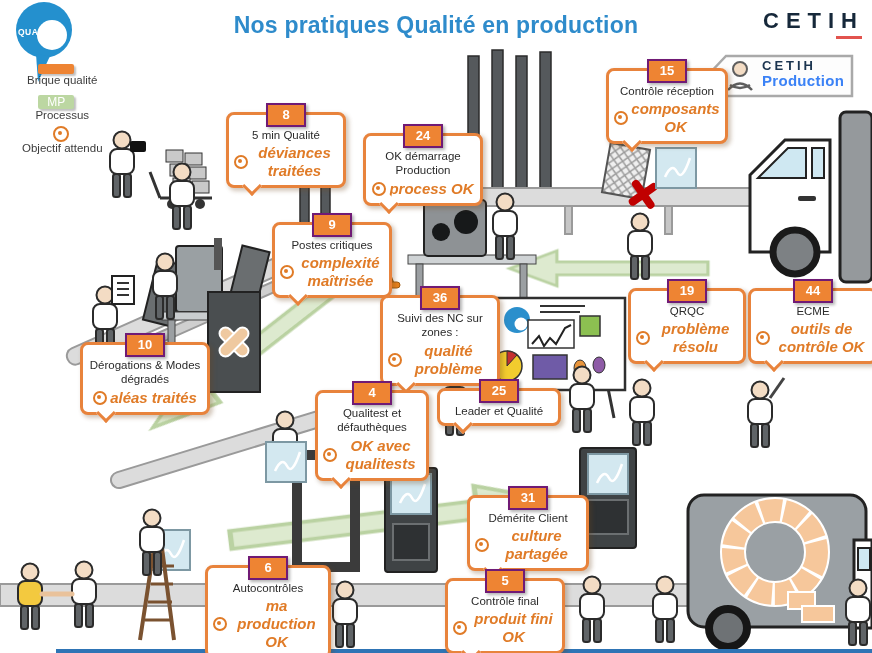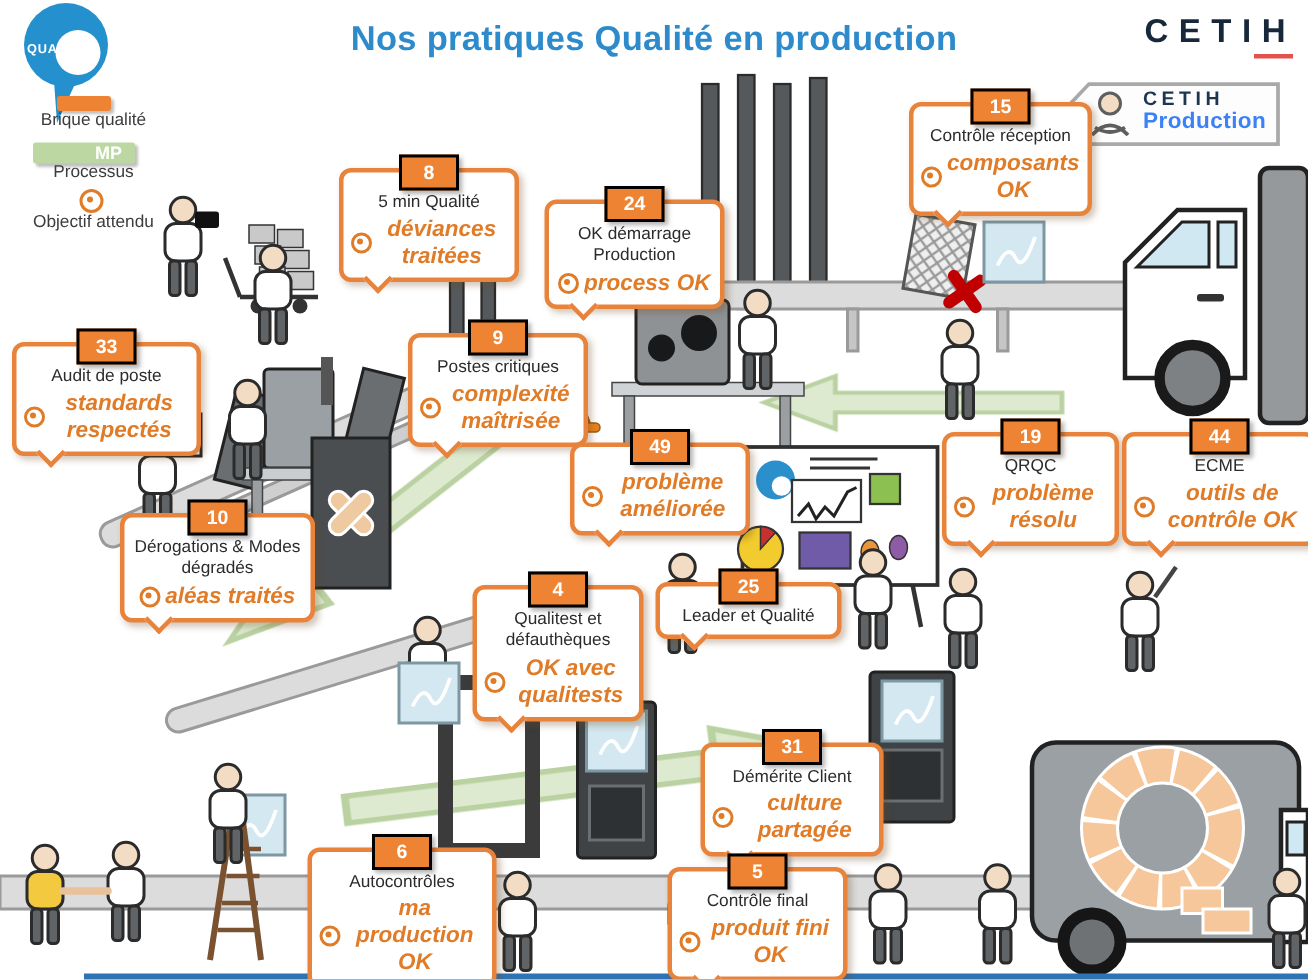"15" .callout .num { border: 2px solid #000000 -> 2px solid #701a75 }
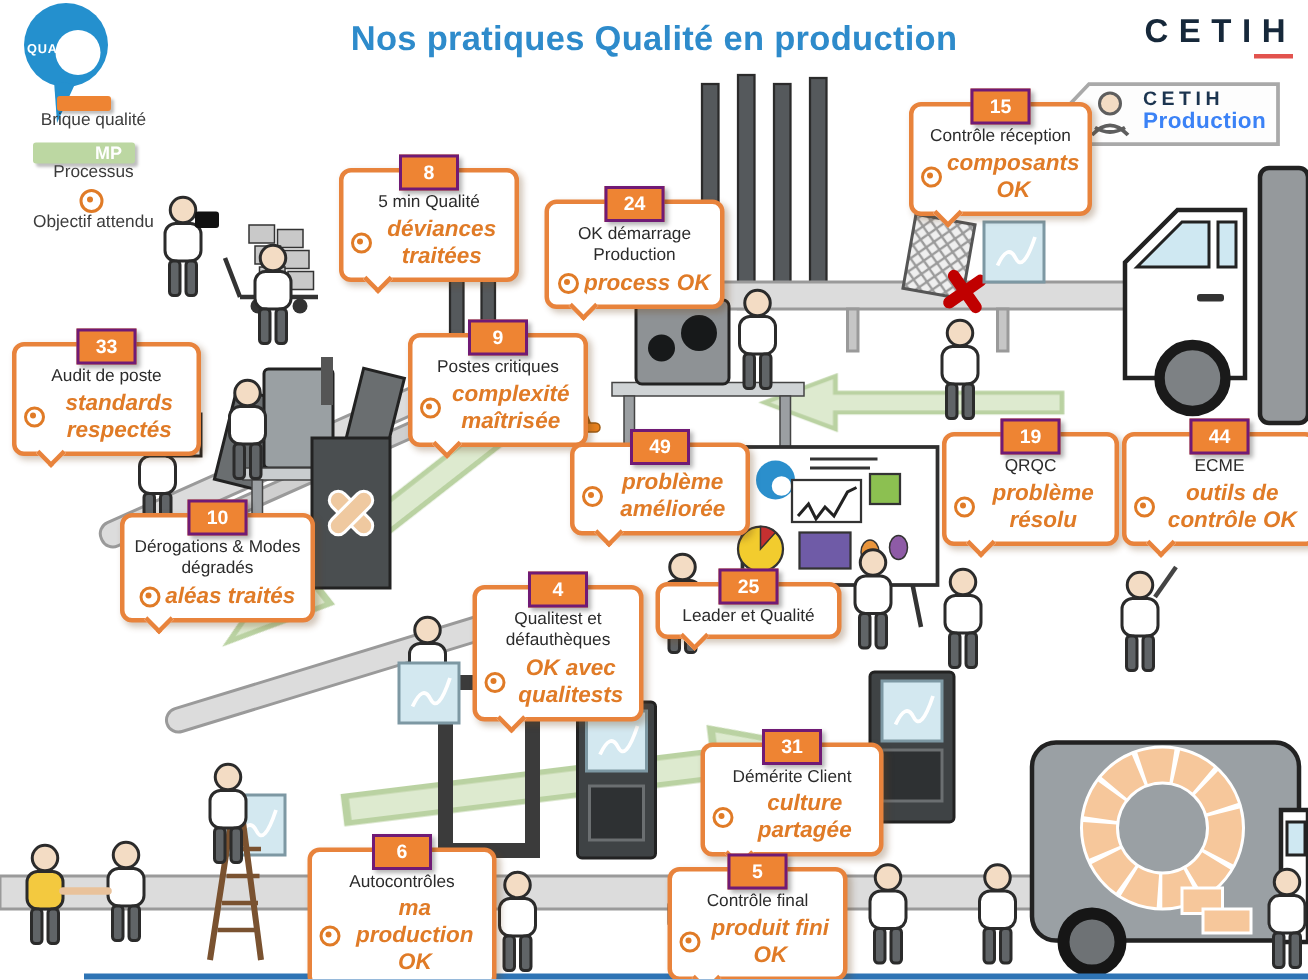"MP" .sw.green { font-weight: bold -> normal; padding-left: 32px -> none }
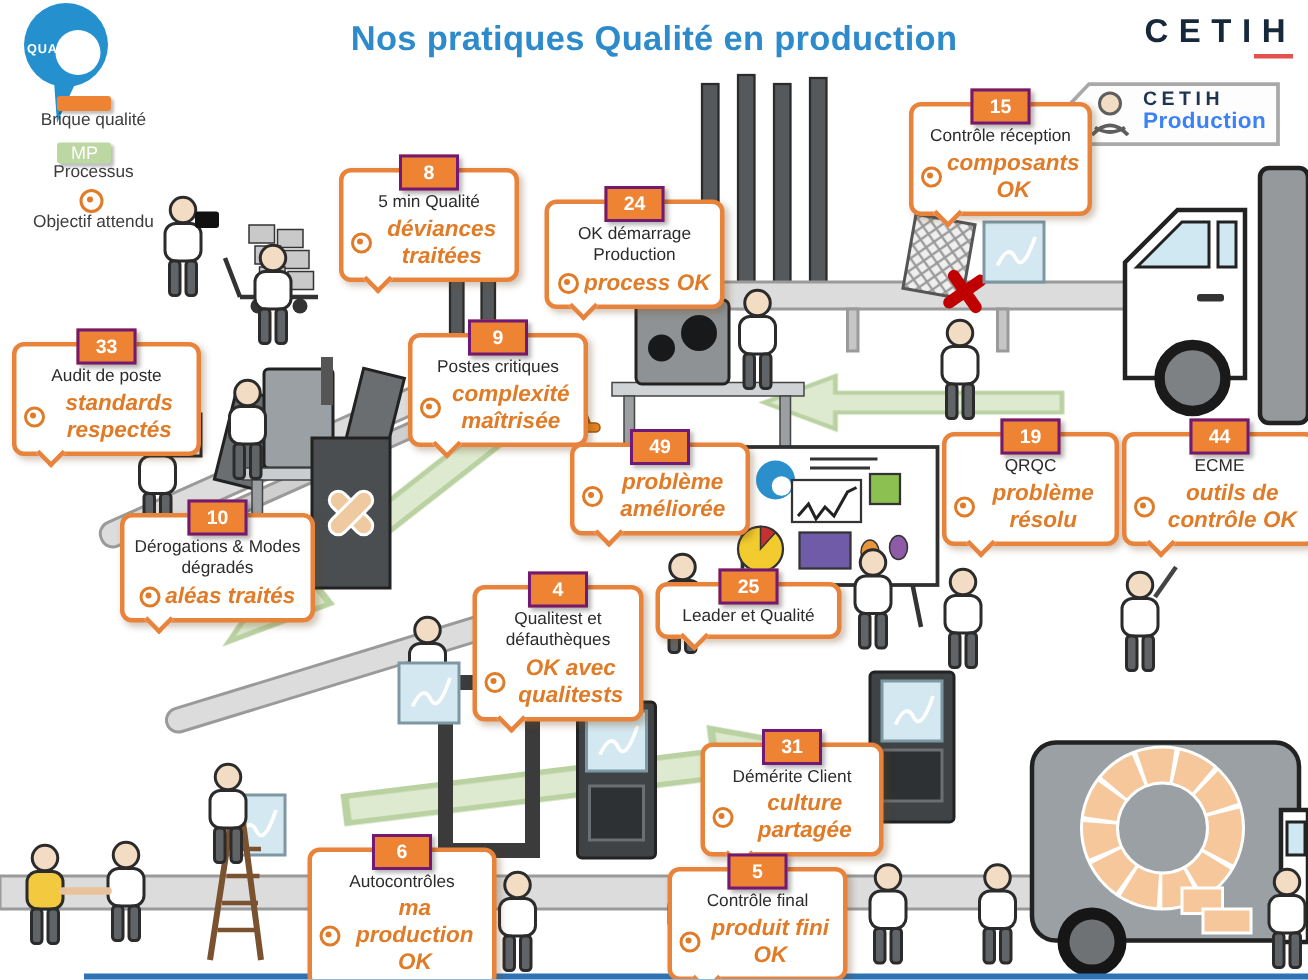"33" div.callout { html: <div> <div>33</div> <div>Audit de poste</div> <div> <span></span> <span>standards respectés</span> </div> <div></div> </div> -> none }
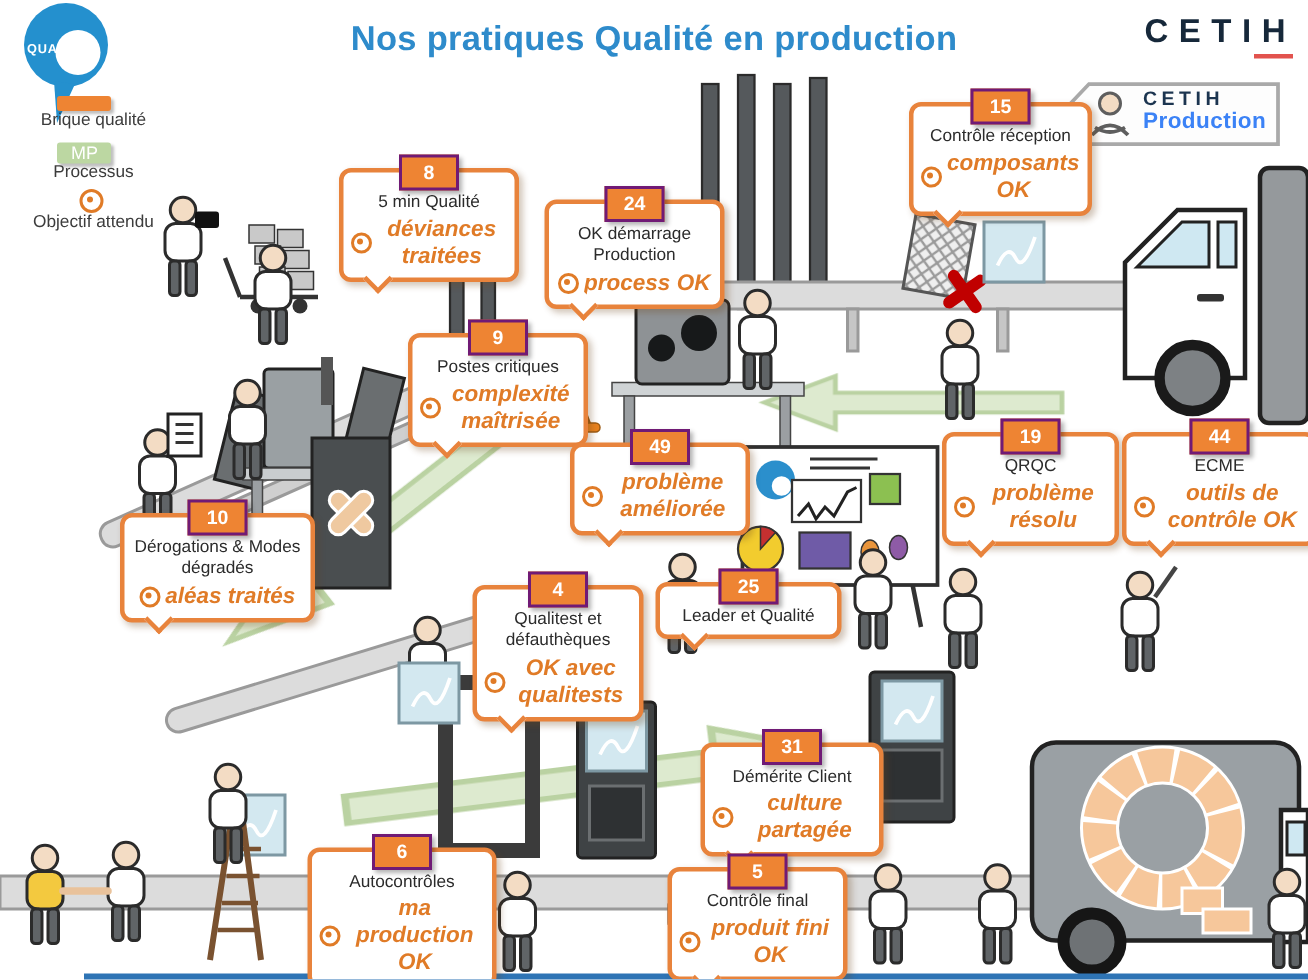"49" div.num { text: 49 -> 36 }
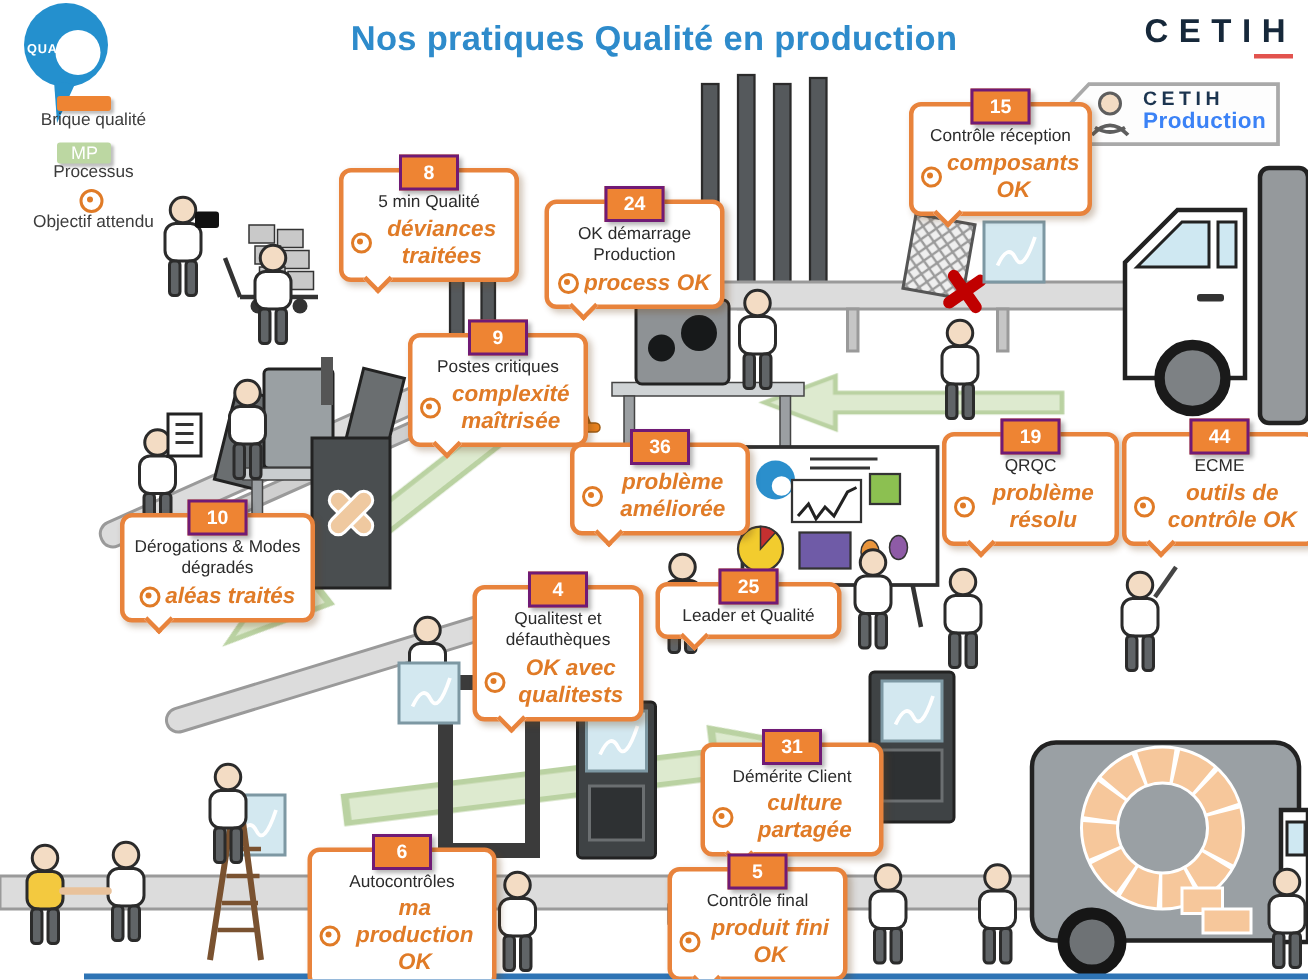"Suivi des NC sur zones" div.ttl { html: none -> <div>Suivi des NC sur zones :</div> }
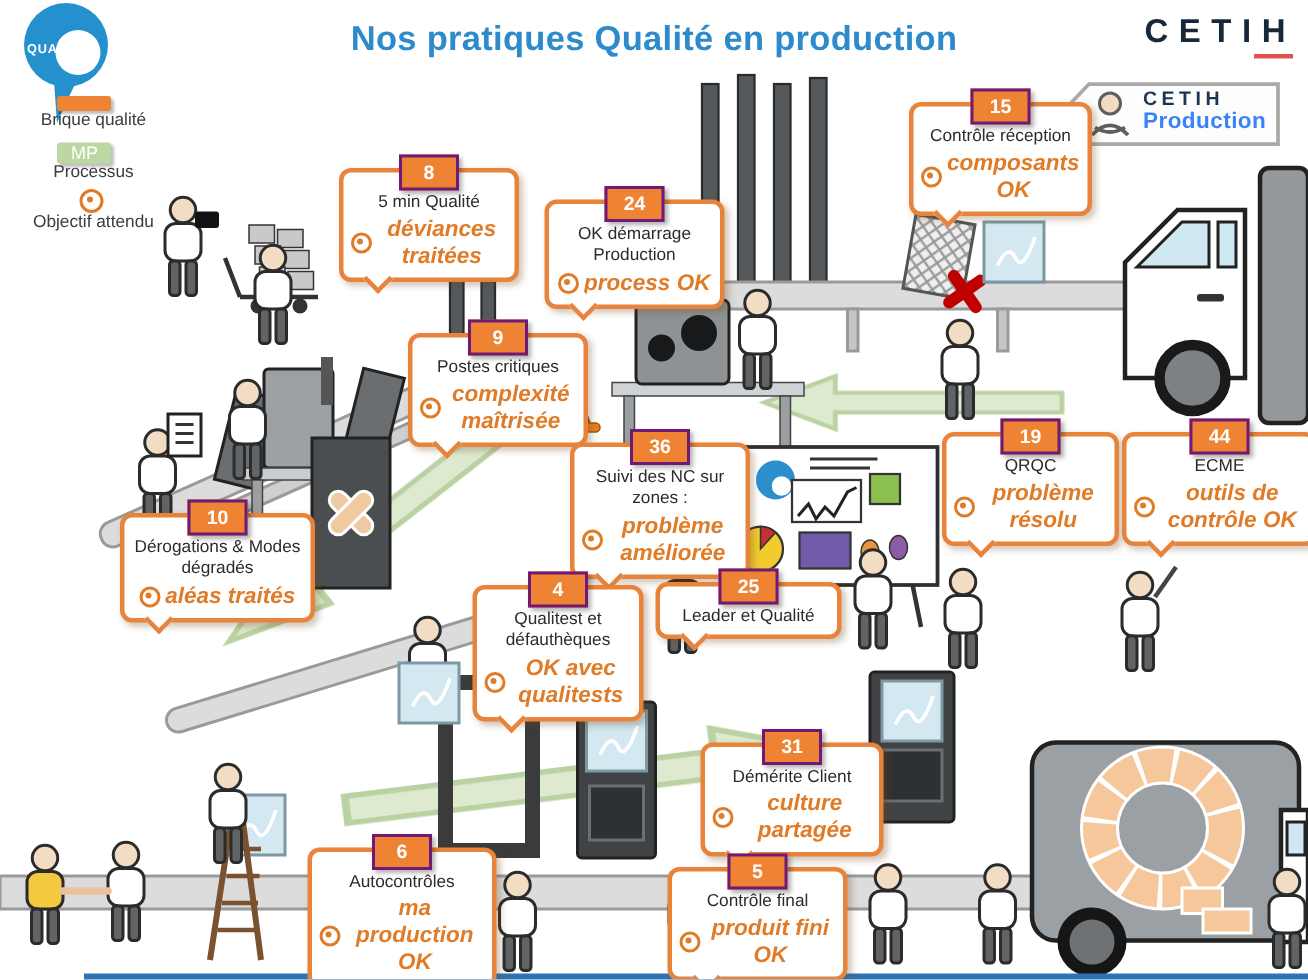"problème améliorée" span { text: problème améliorée -> qualité problème }
